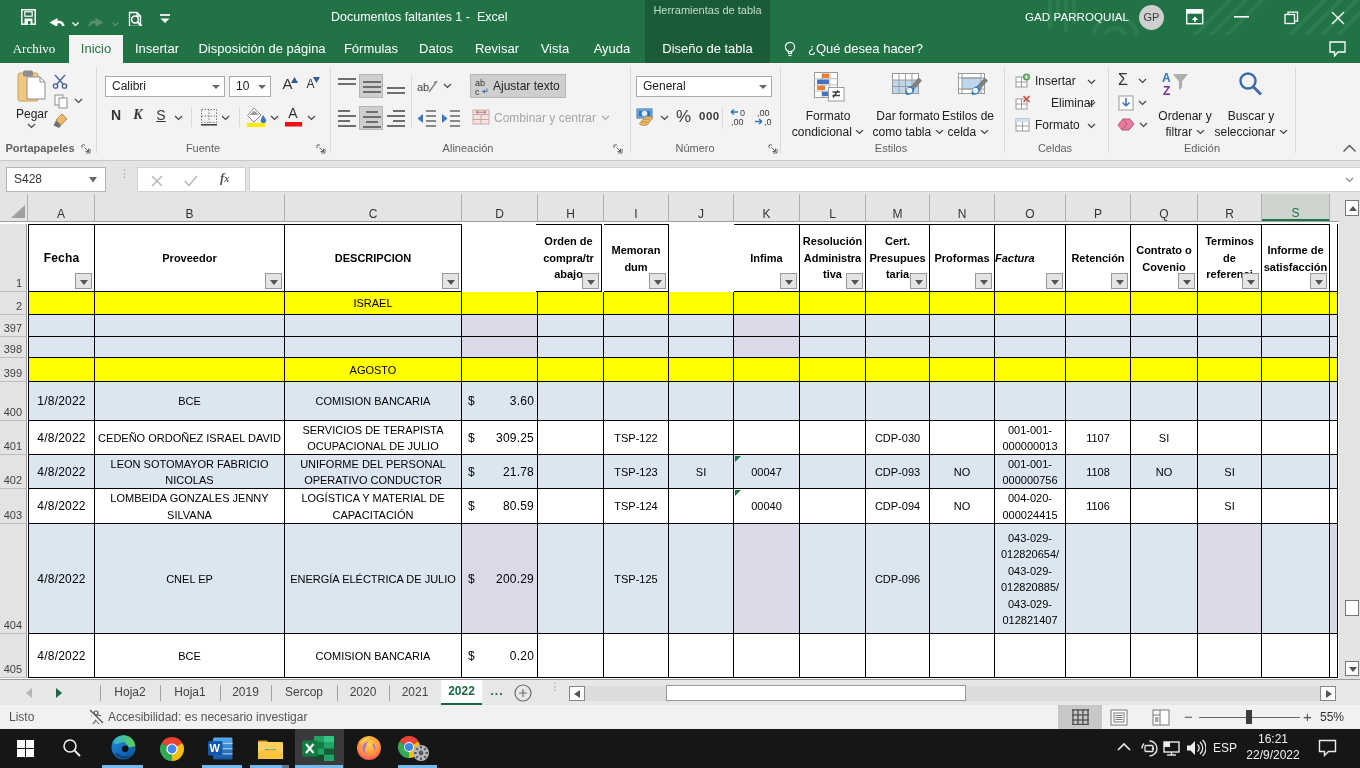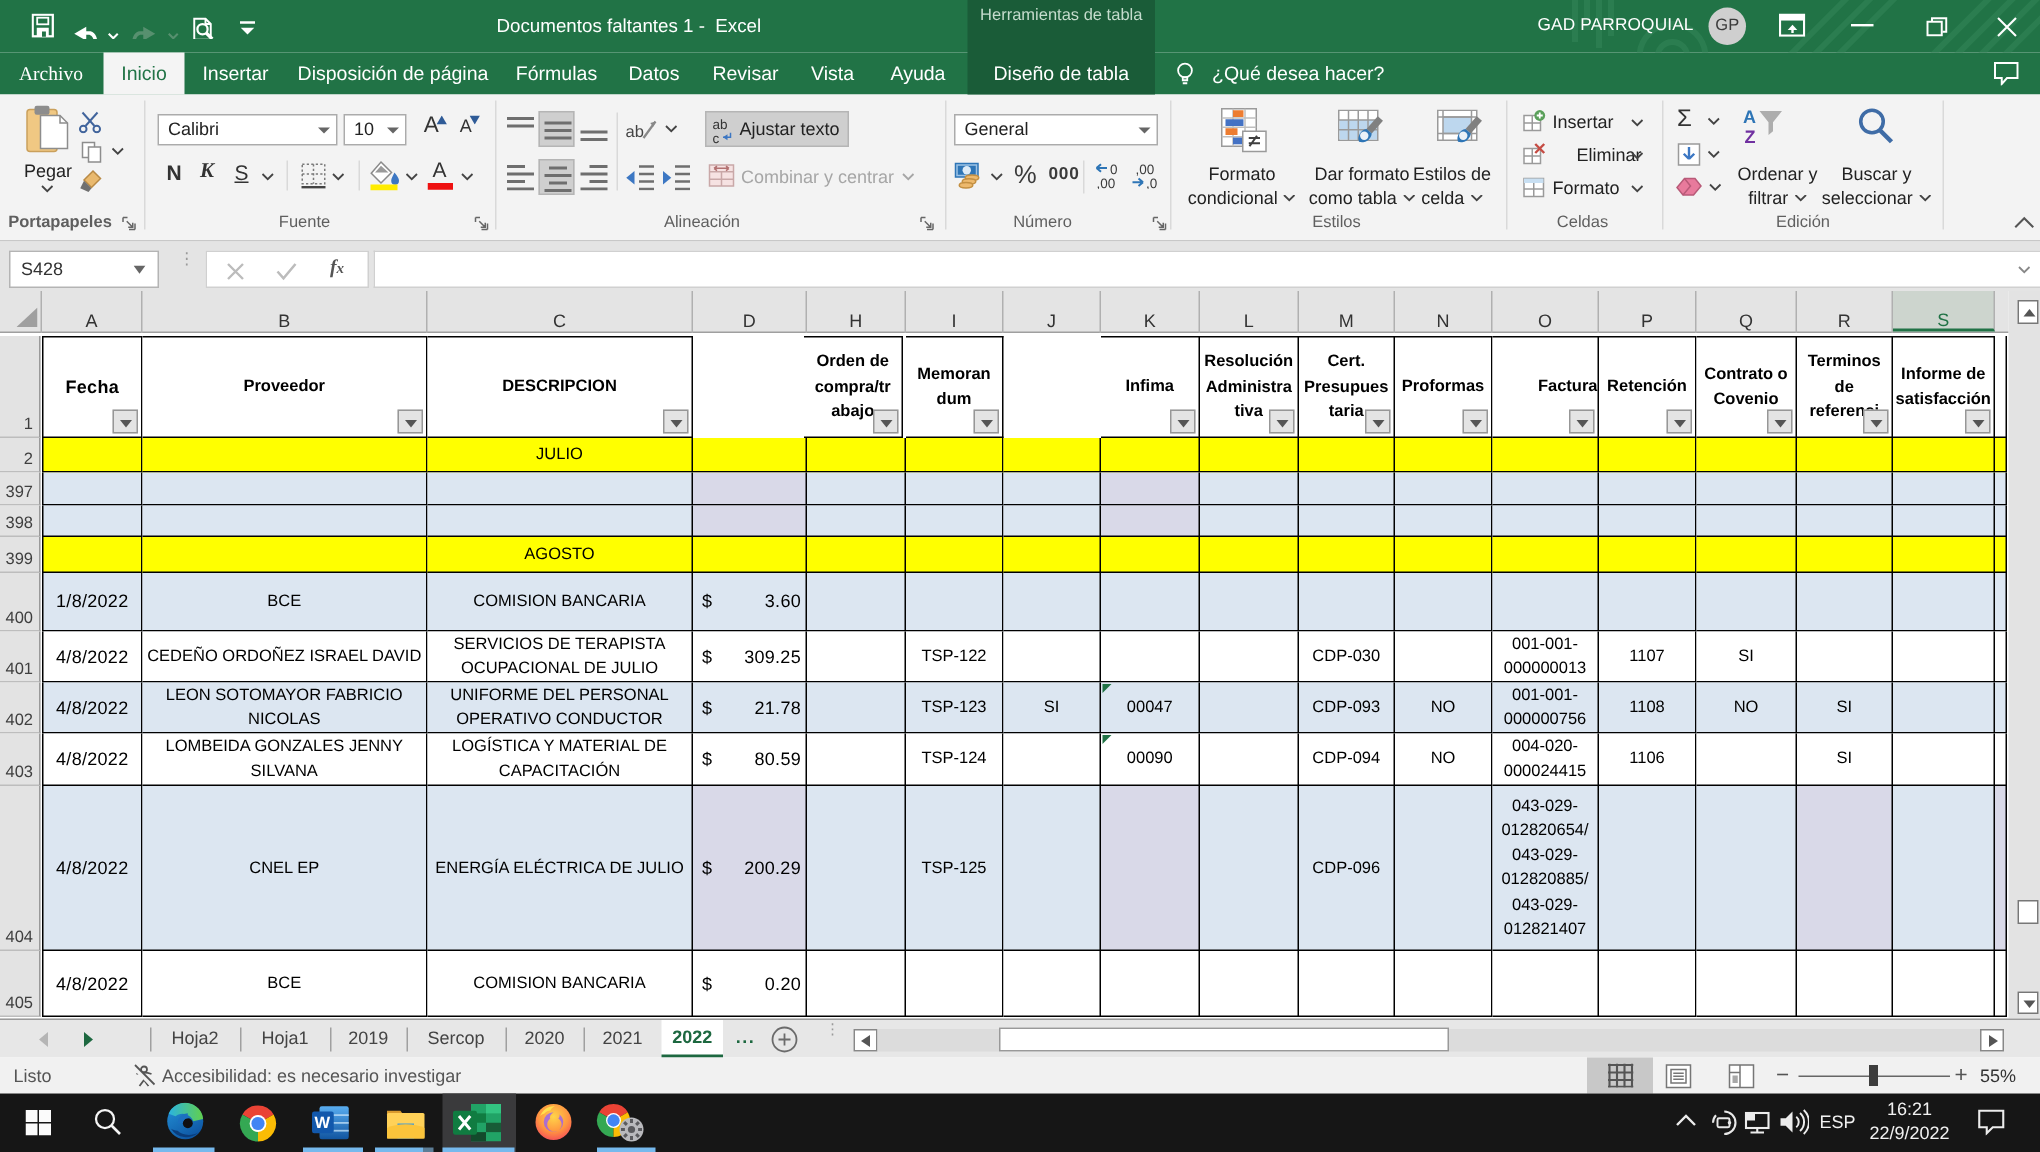"Factura" div { font-style: none -> italic; text-align: right -> left }
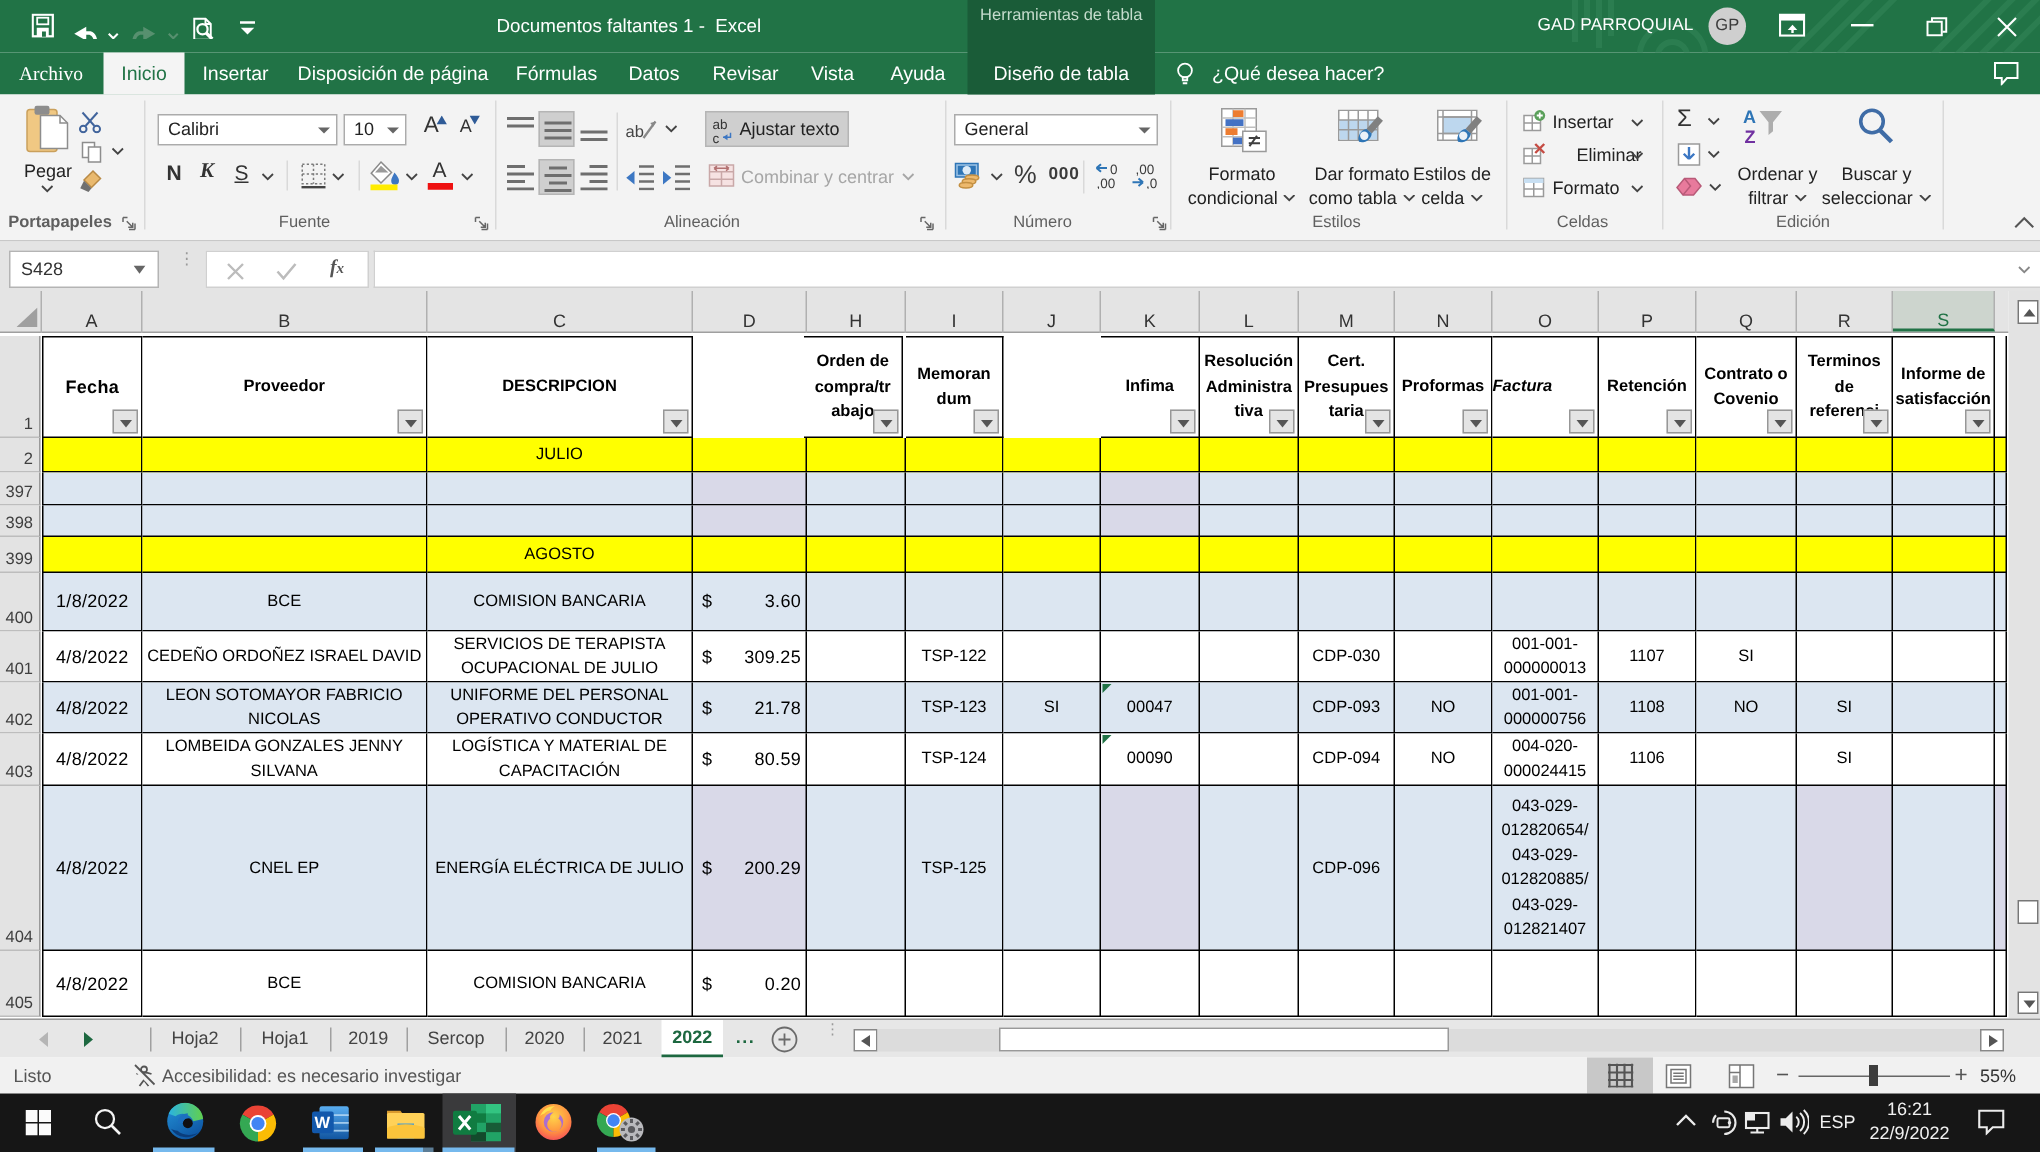"JULIO" div { text: JULIO -> ISRAEL }
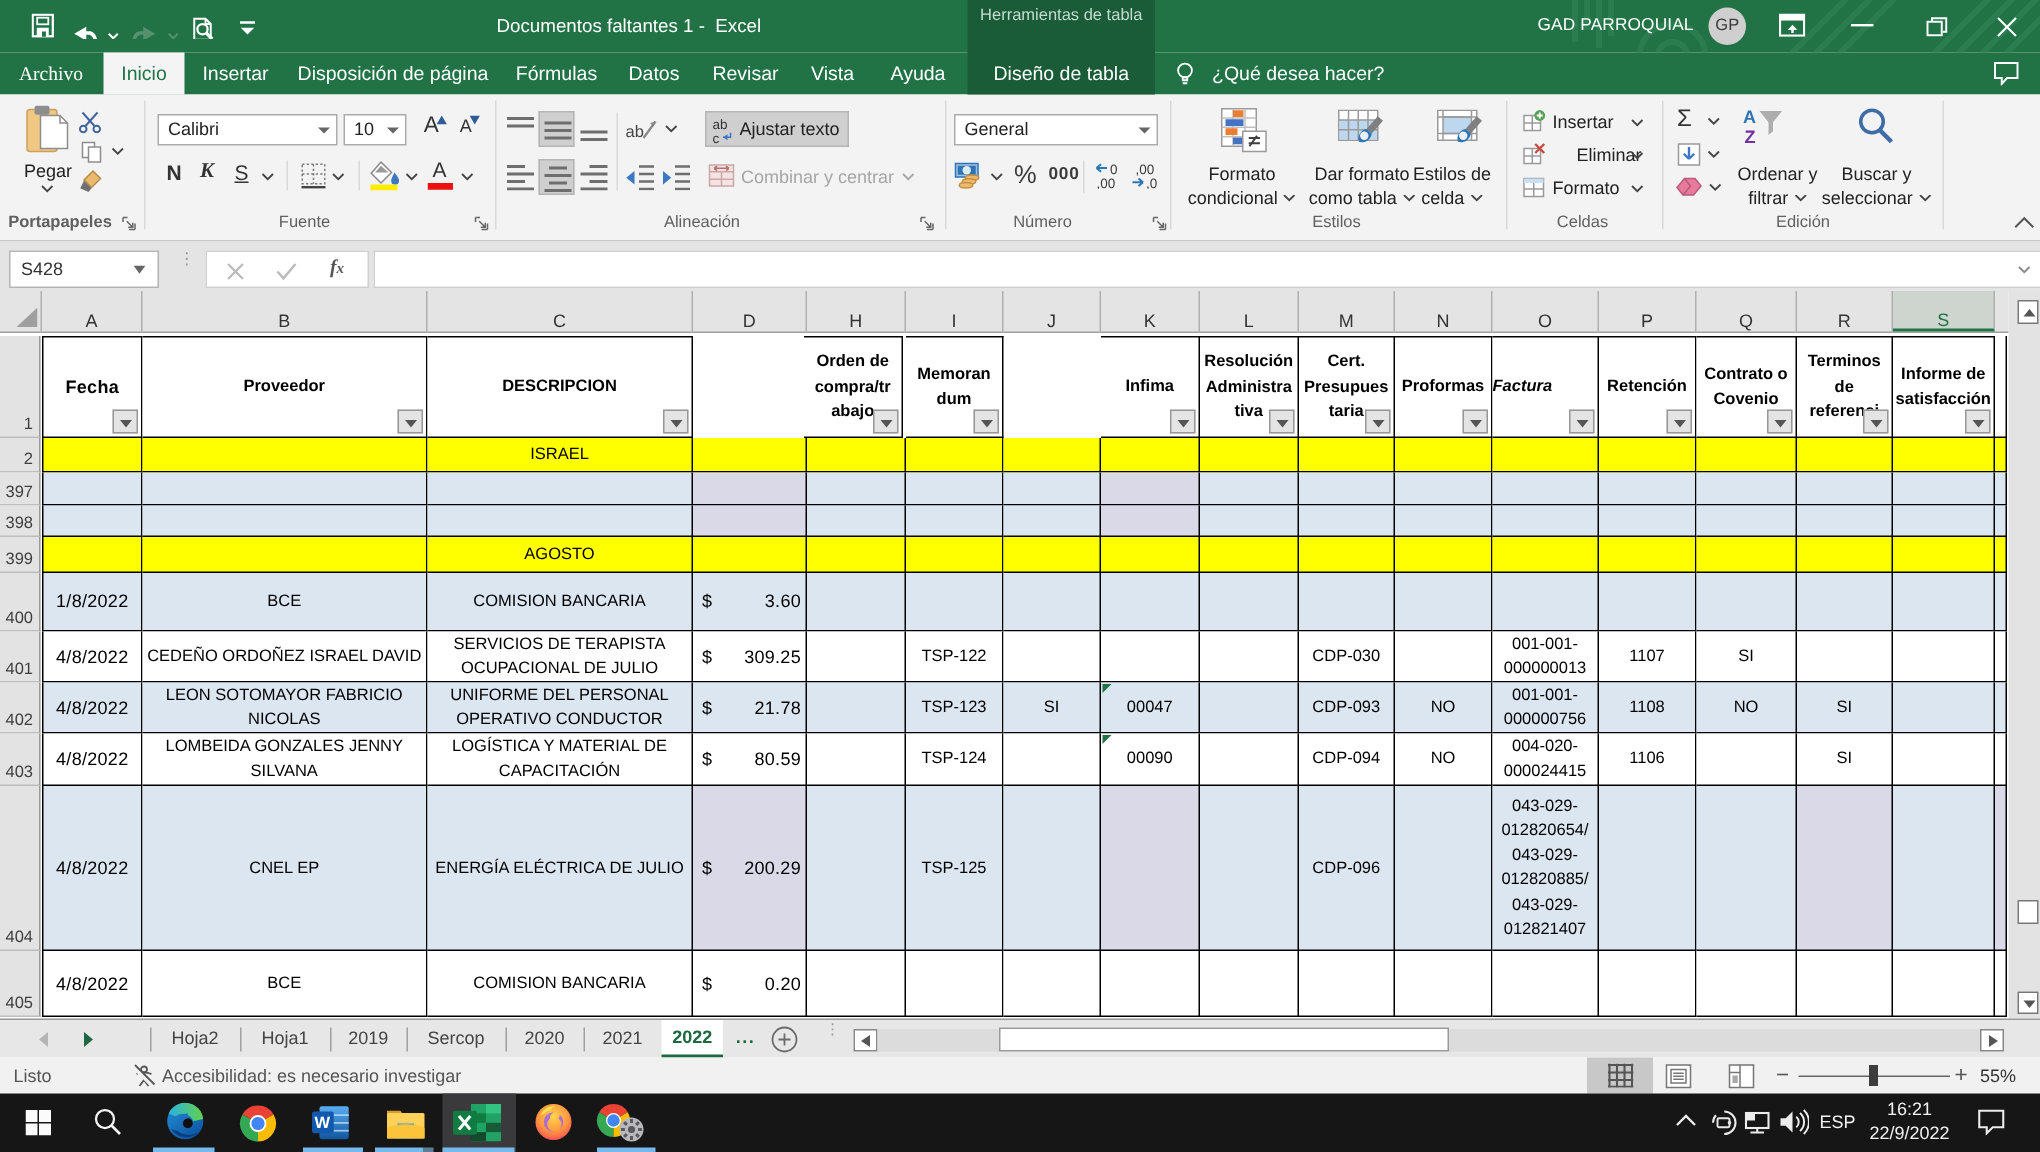"00090" div { text: 00090 -> 00040 }
